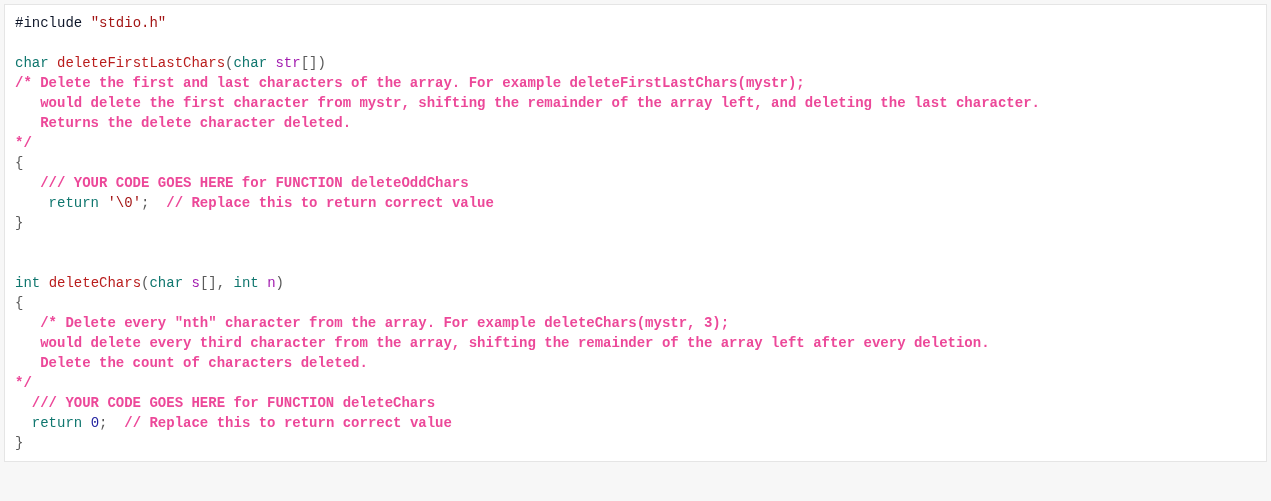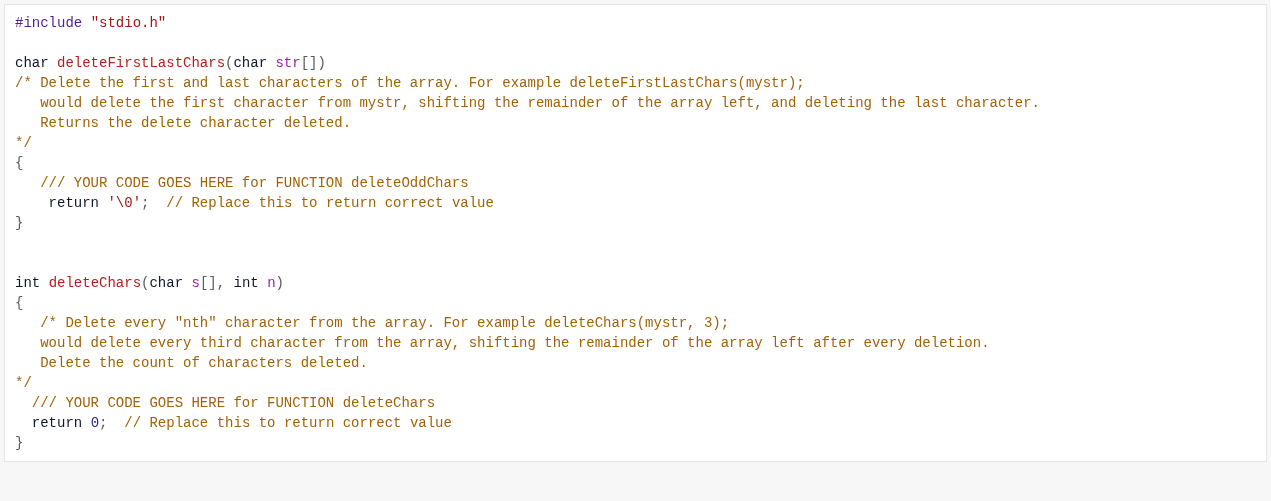"#include" .pp { color: #4c1d95 -> #0f172a }
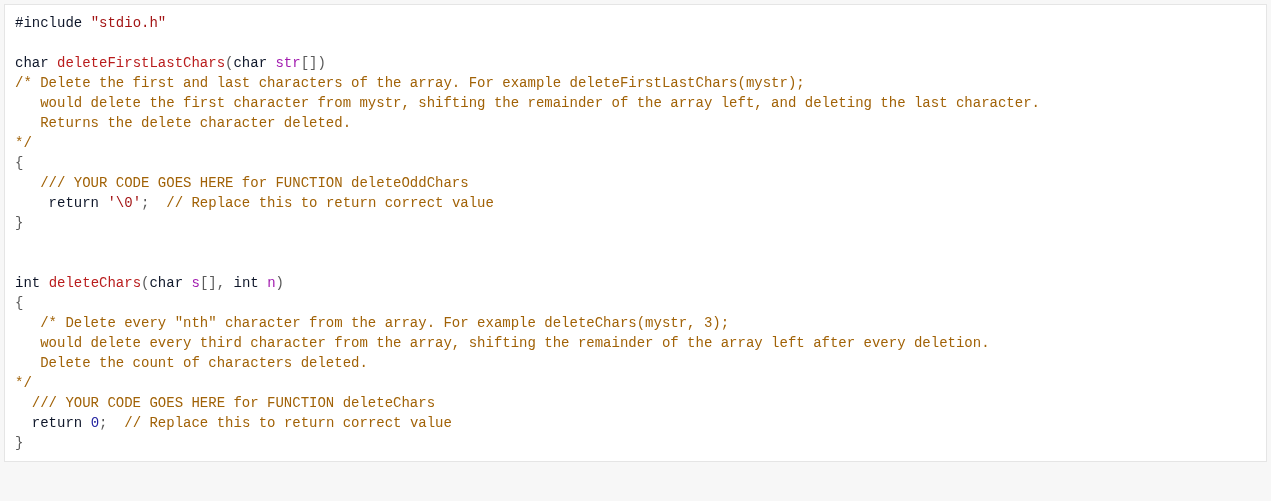"char" .kw { color: #0f172a -> #0f766e }
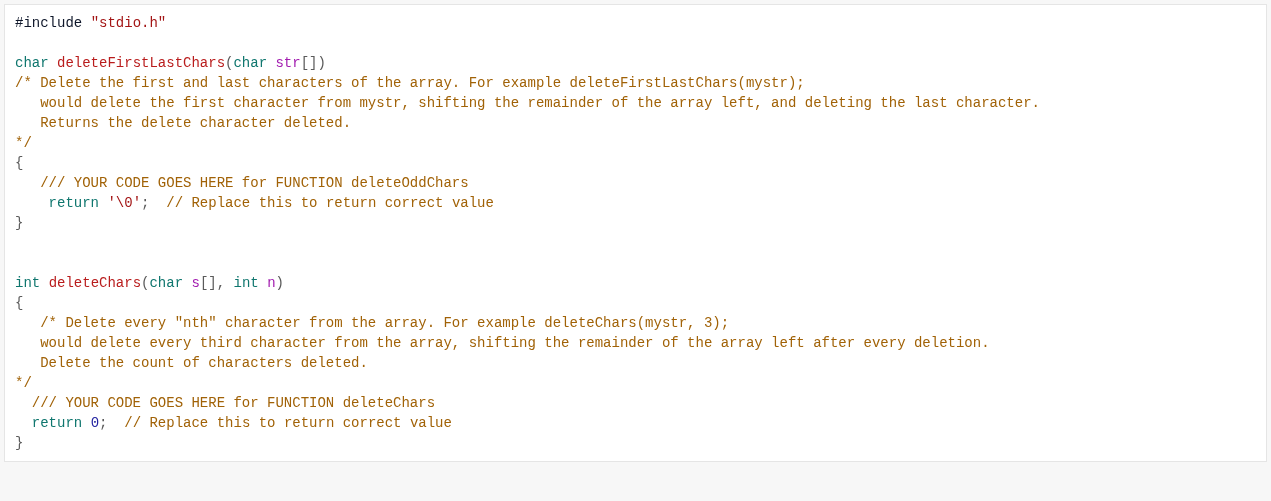"/* Delete the first and" .c { color: #a16207 -> #ec4899; font-weight: none -> bold }
